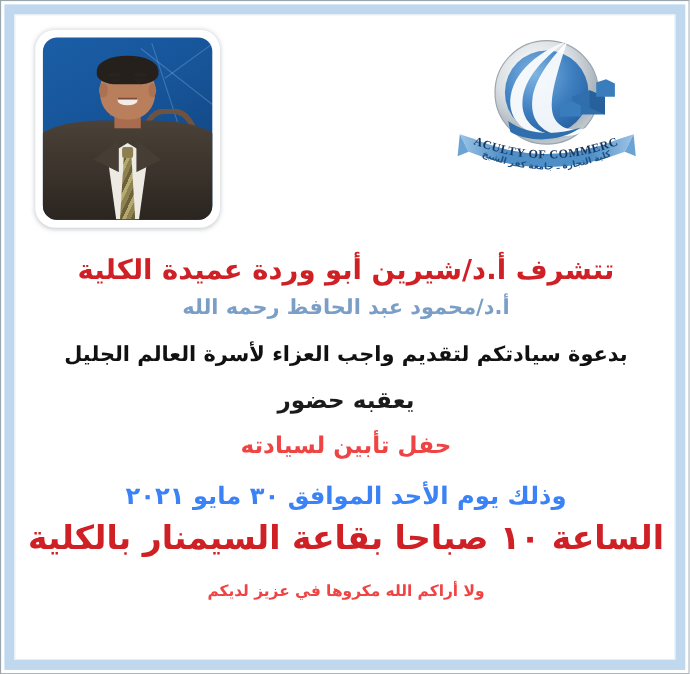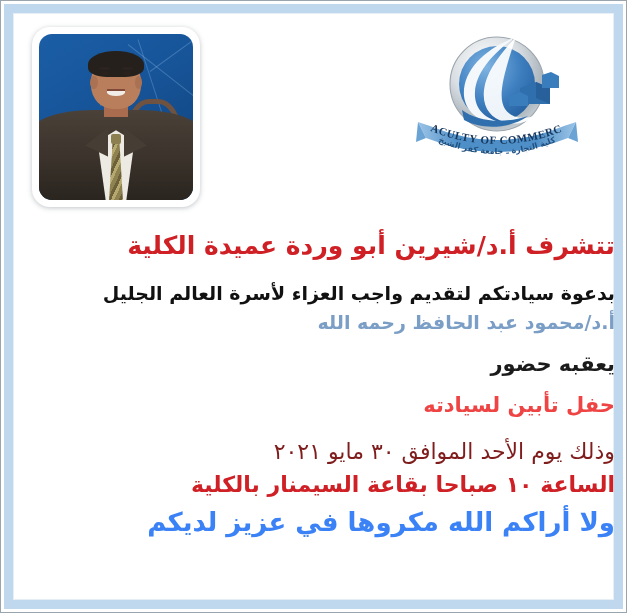"تتشرف أ.د/شيرين أبو وردة عميدة" .body-text { text-align: none -> center }
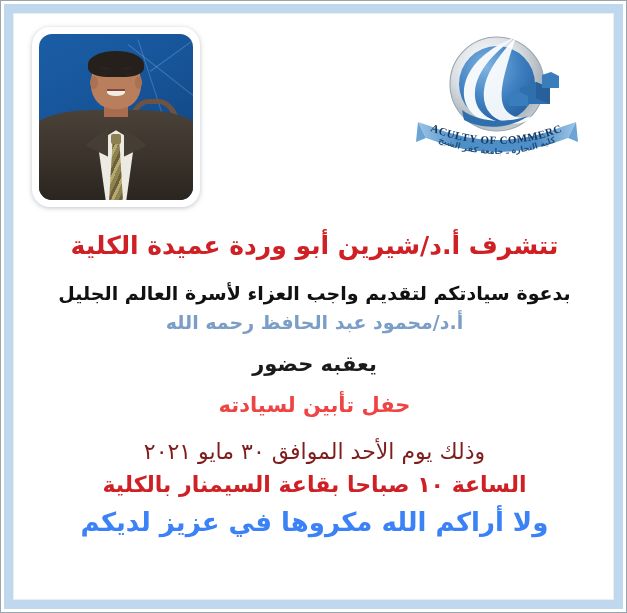"بدعوة سيادتكم لتقديم واجب العزاء" span.line { order: before "أ.د/محمود عبد الحافظ رحمه الله" -> after "أ.د/محمود عبد الحافظ رحمه الله" }
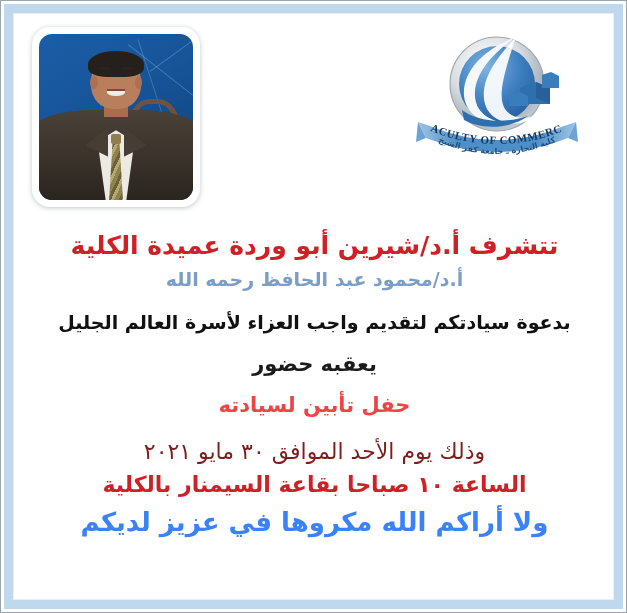"وذلك يوم الأحد الموافق ٣٠" .l-date { color: #7f1d1d -> #3b82f6; font-weight: 400 -> 700 }
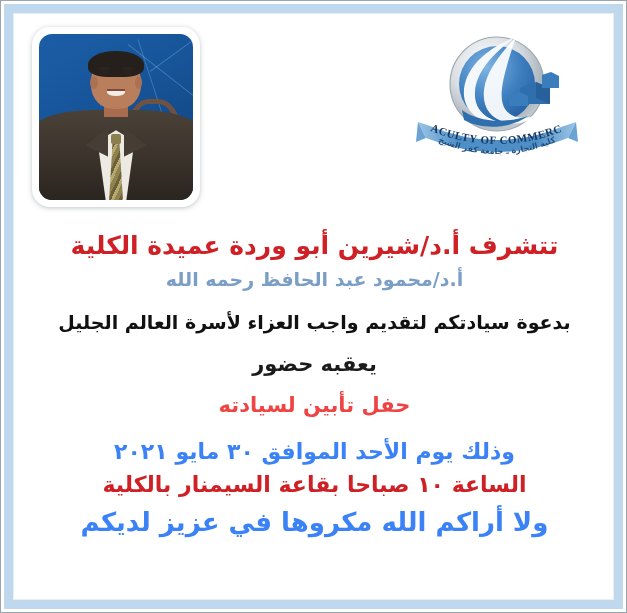"الساعة ١٠ صباحا بقاعة السيمنار" .l-time { font-size: 22px -> 30px }
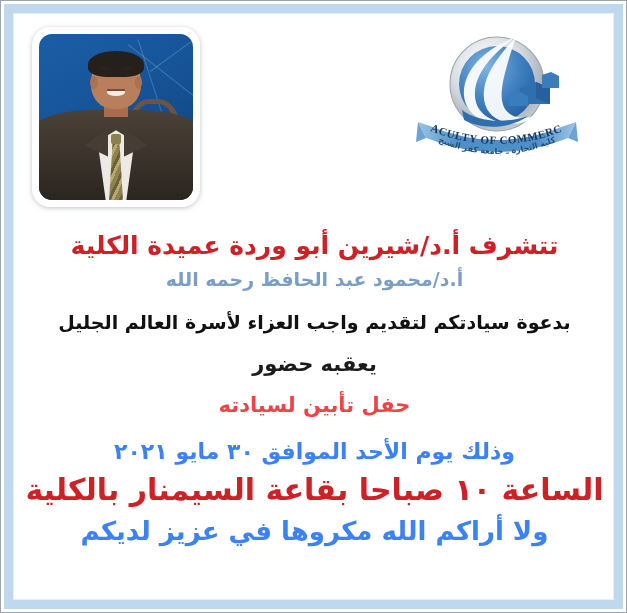"ولا أراكم الله مكروها في" .l-closing { color: #3b82f6 -> #ef4444; font-size: 26px -> 14px; margin-top: 8px -> 22px }
